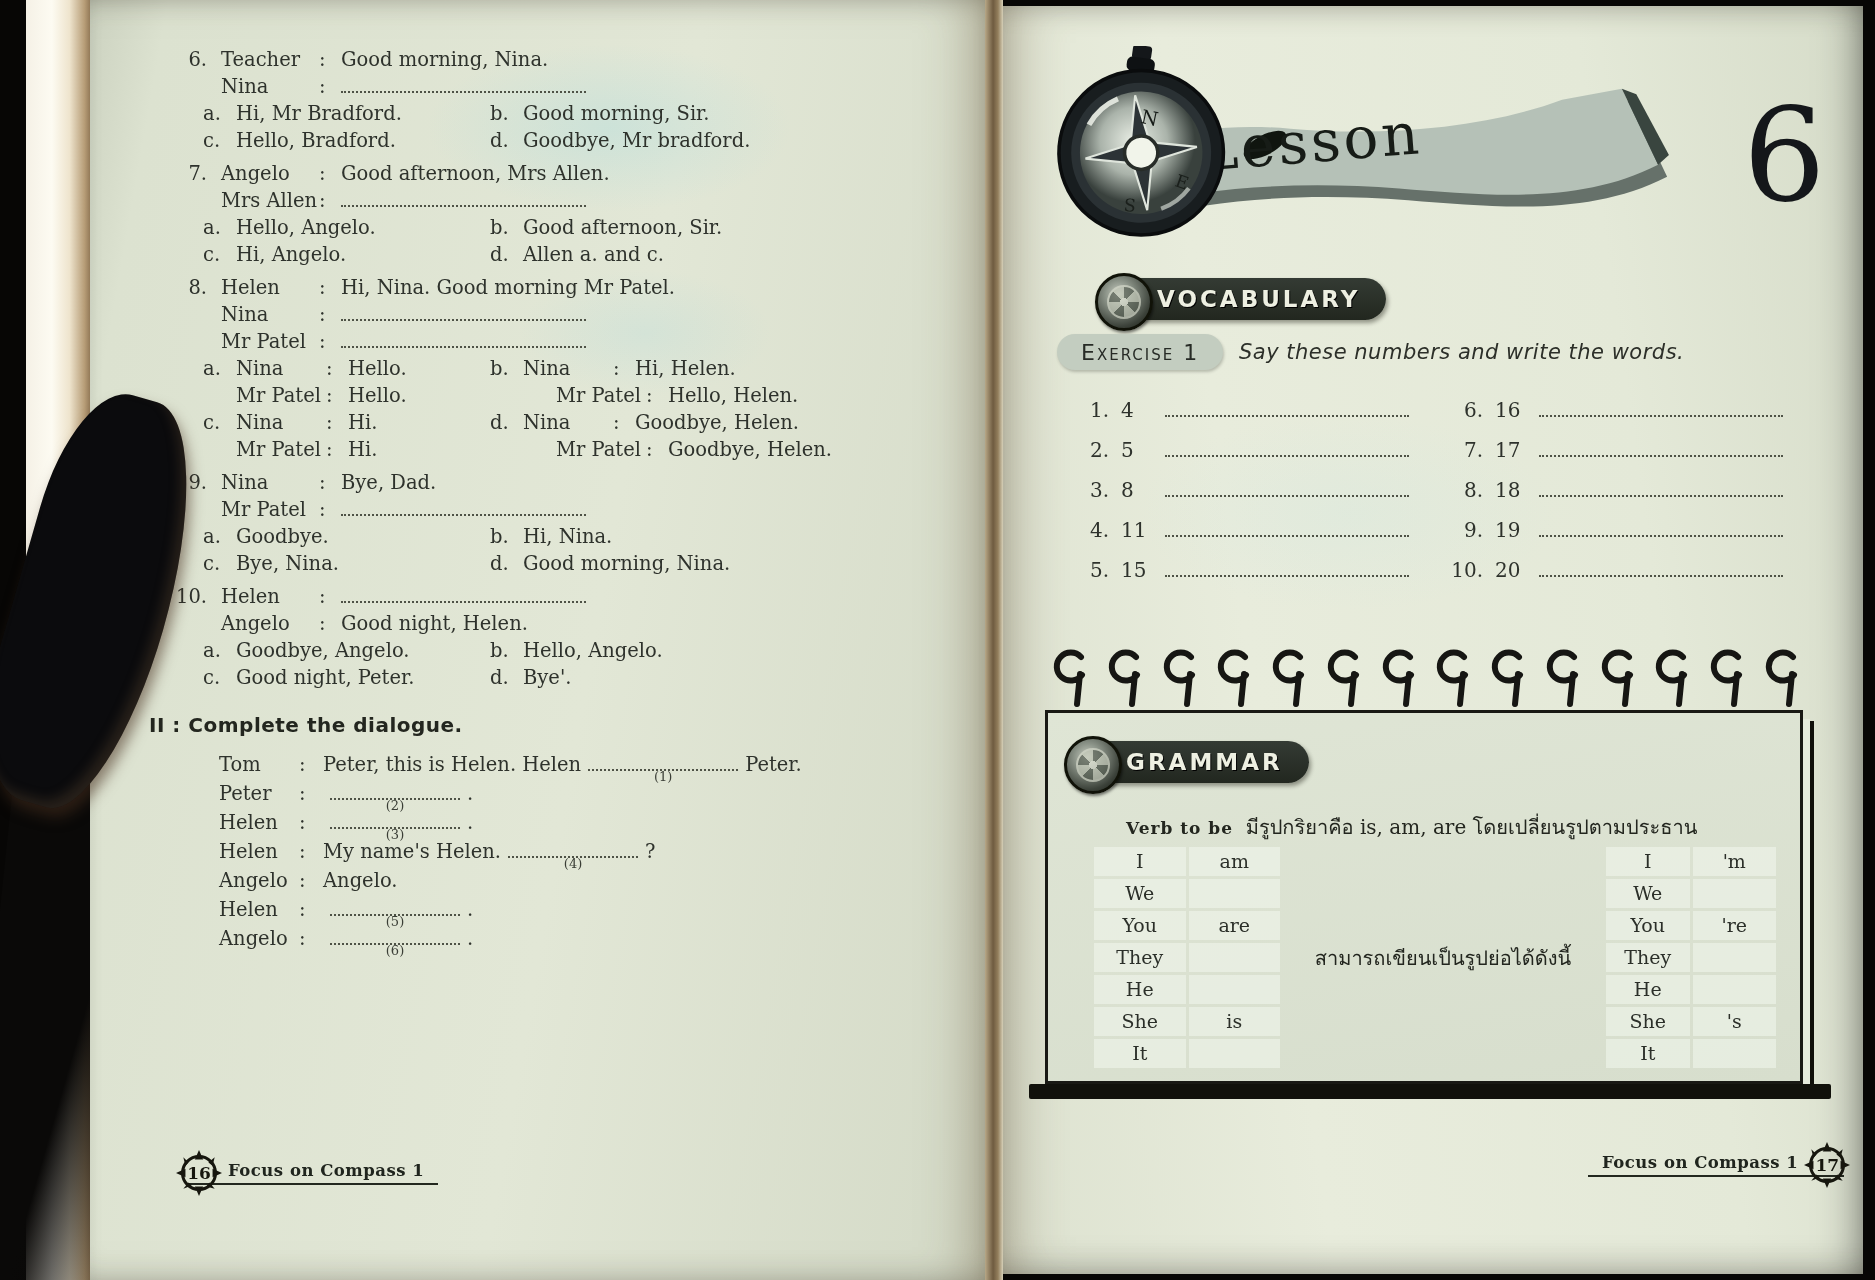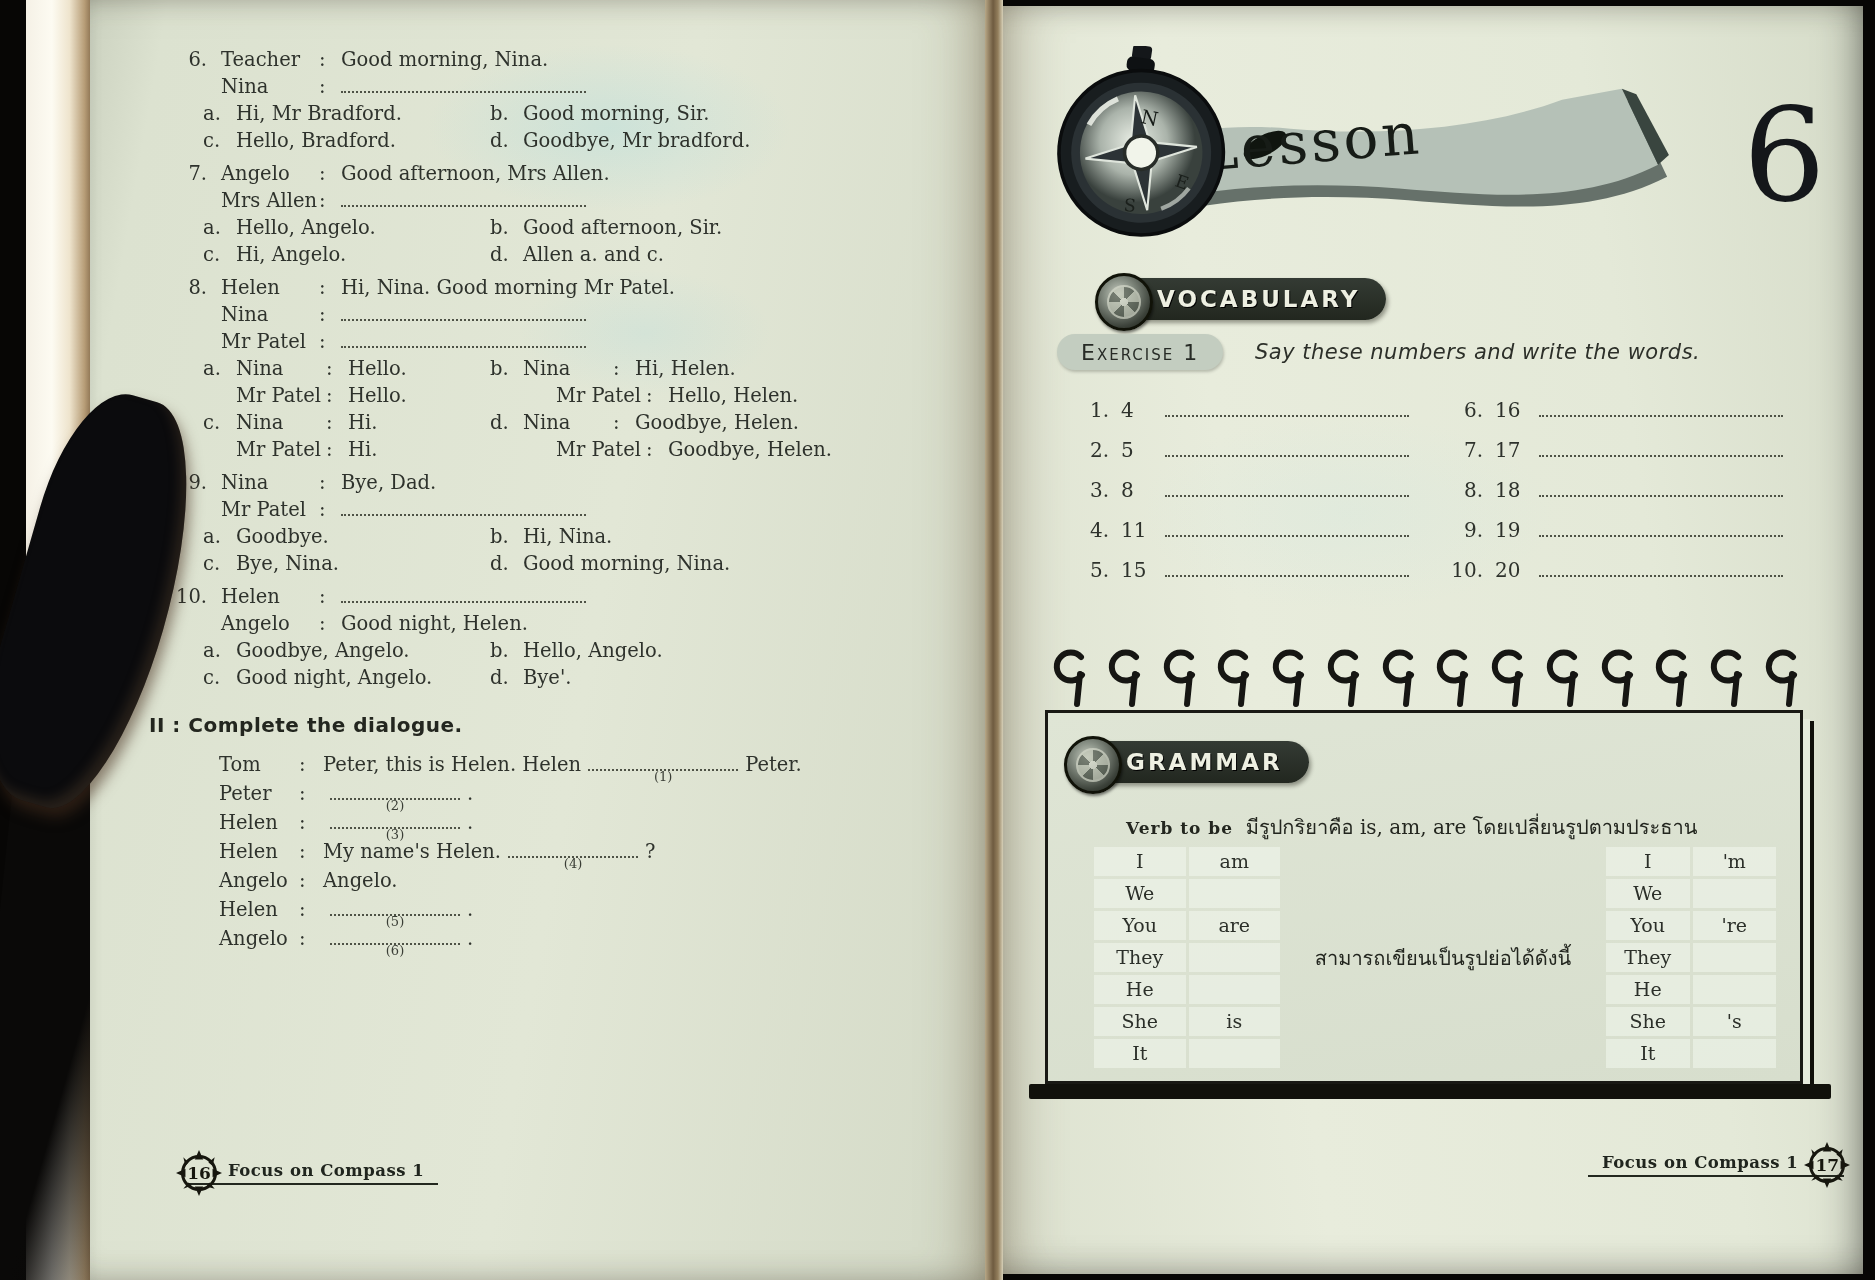"Say these numbers and write" .ex-instr { margin-left: 16px -> none }
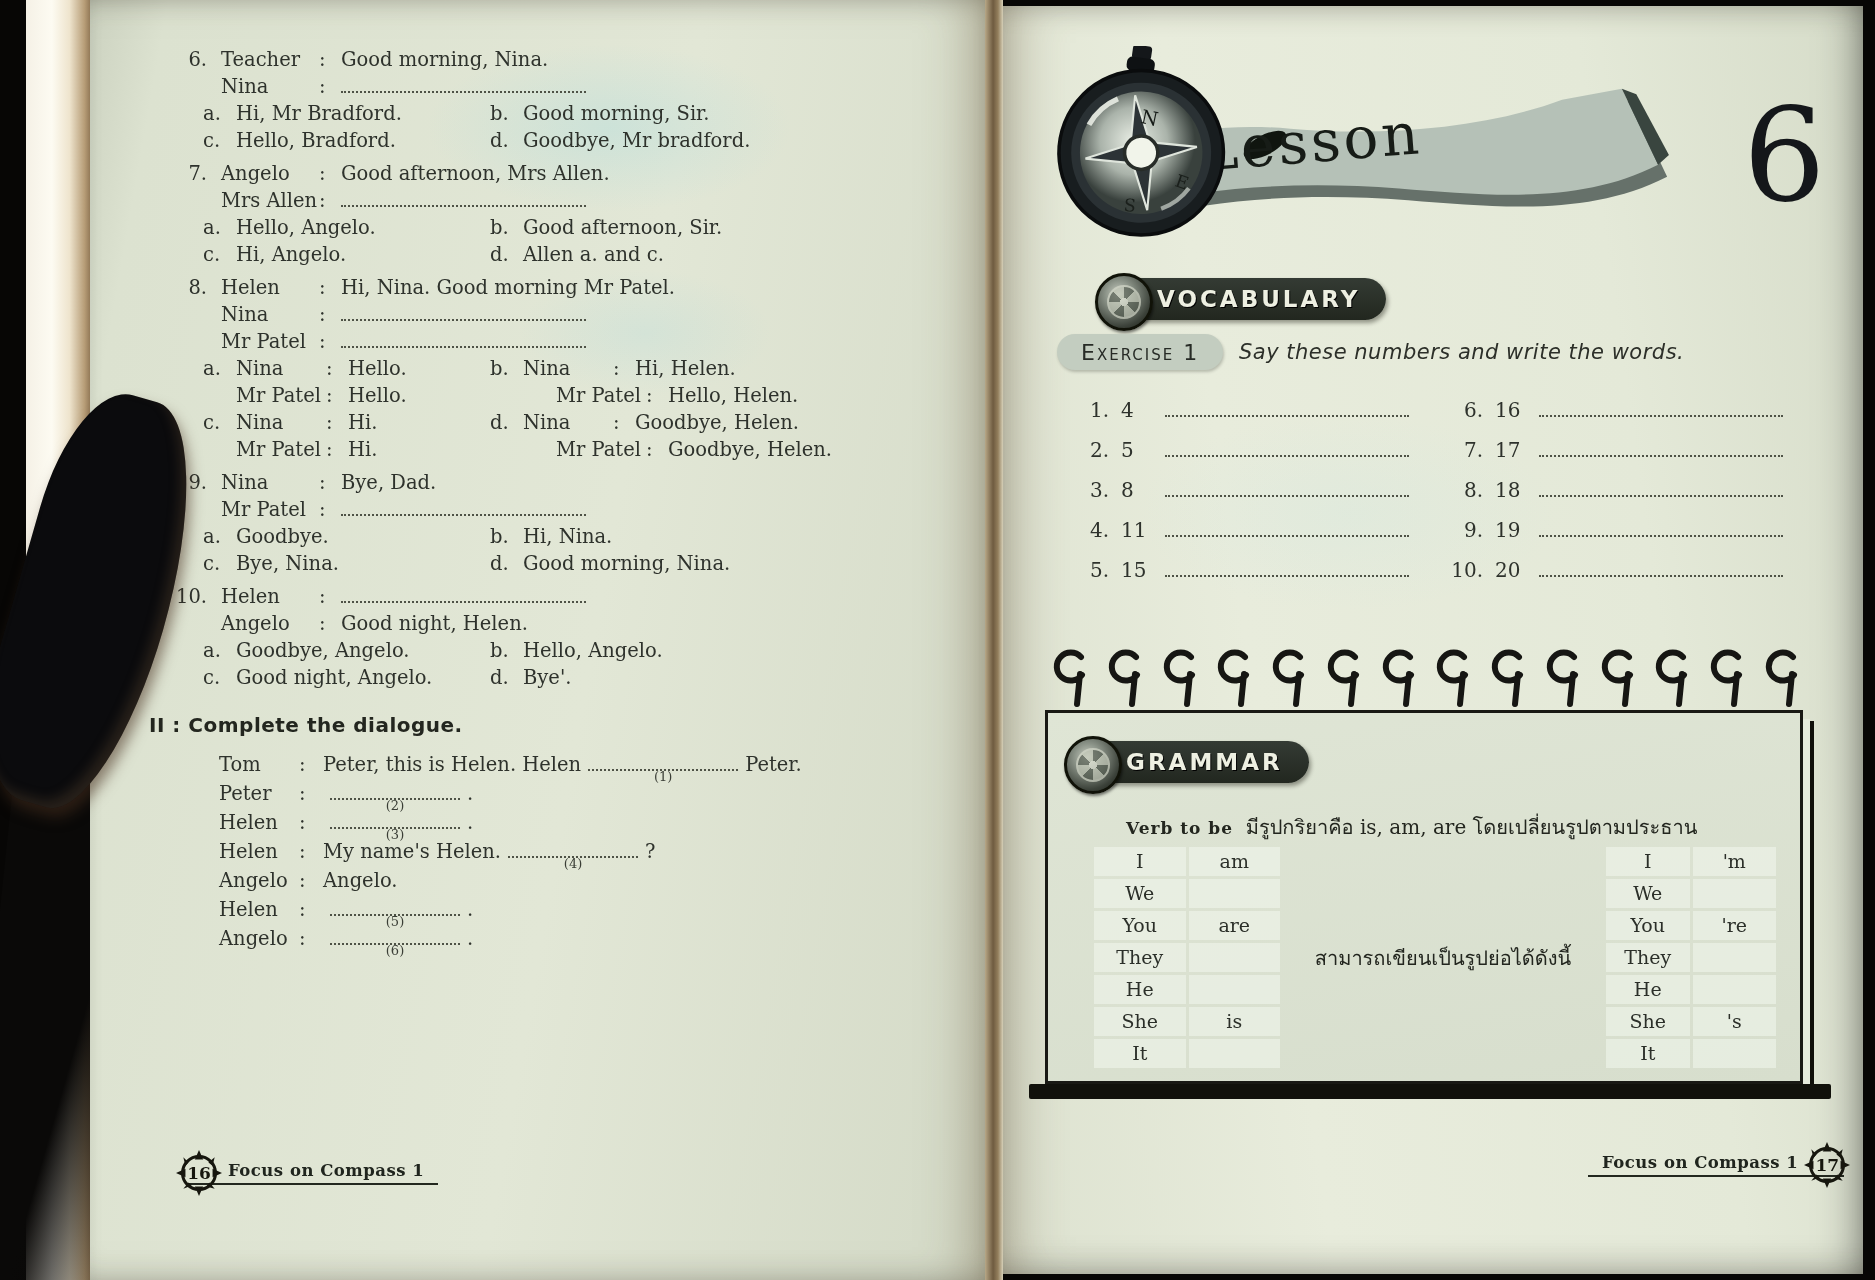"Good night, Angelo." span { text: Angelo -> Peter }
